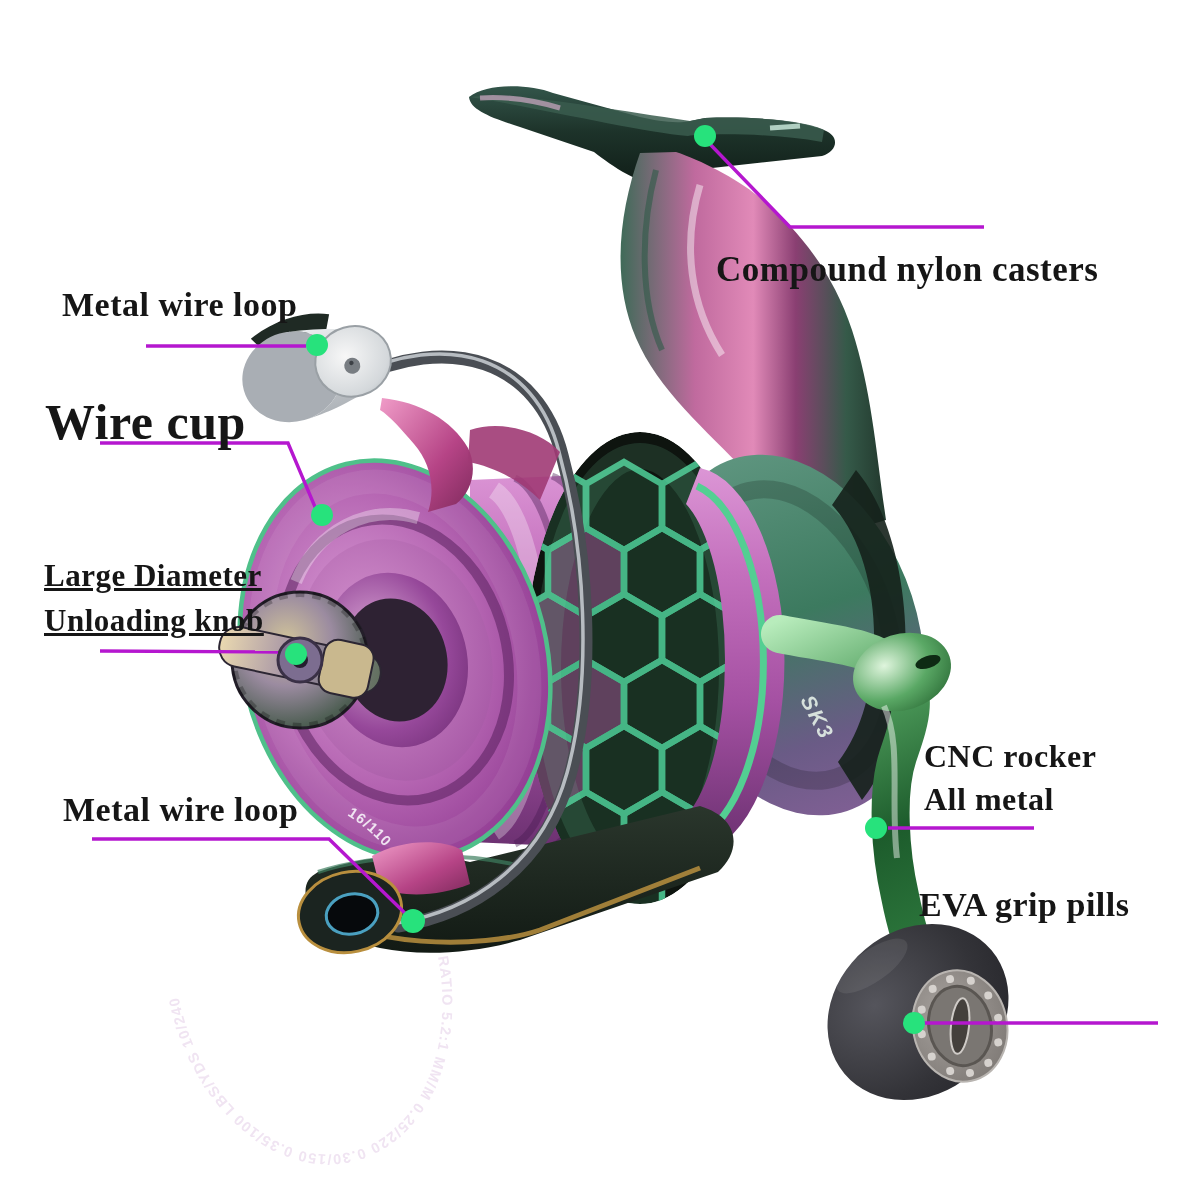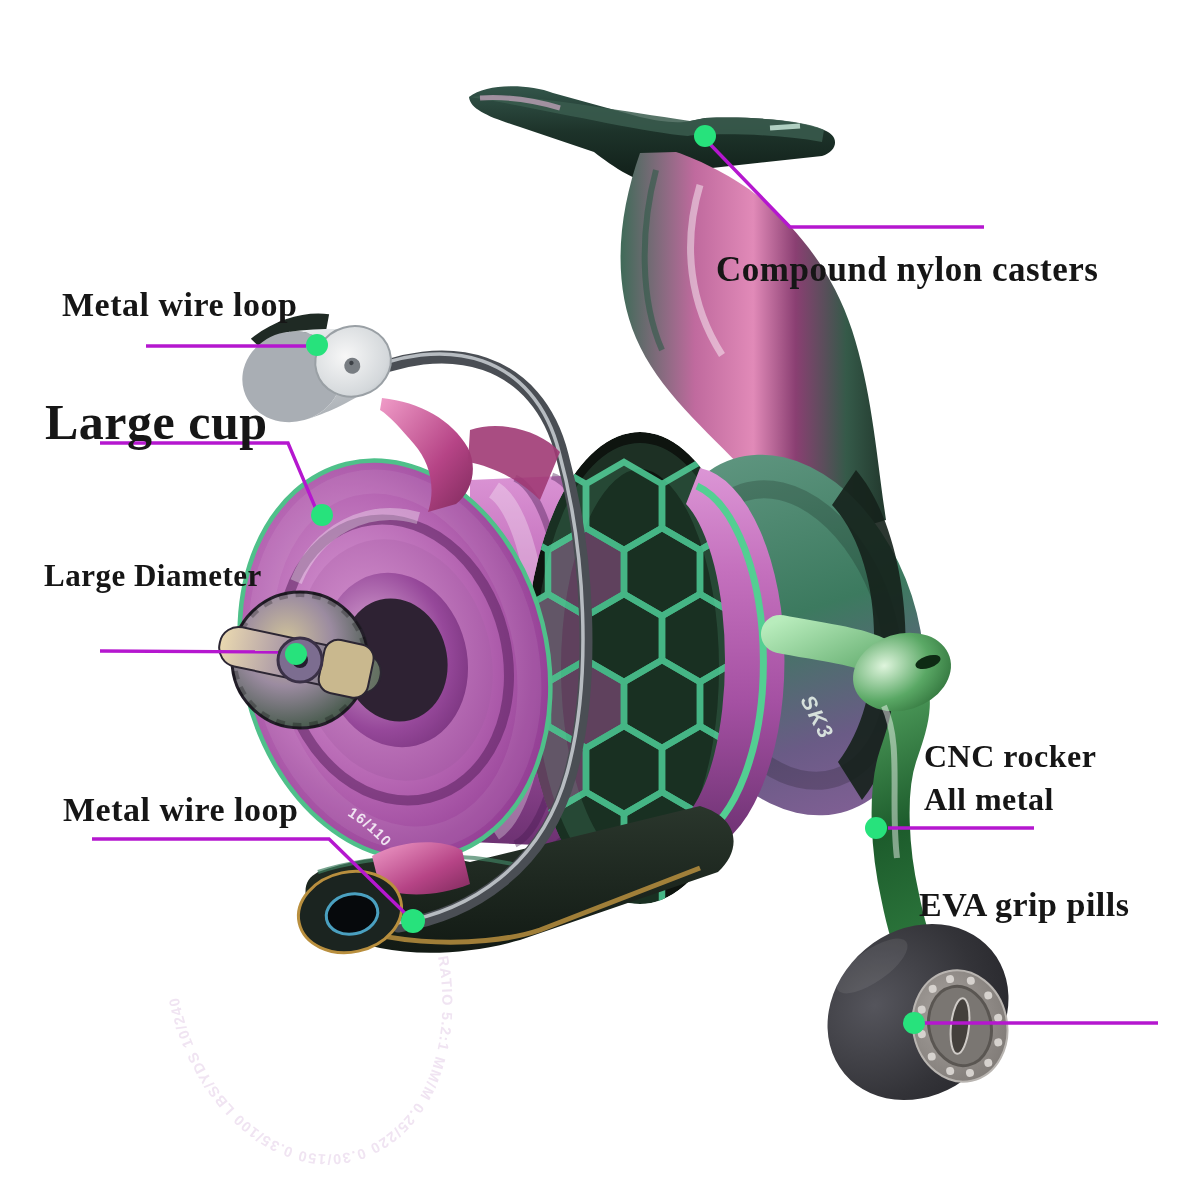"Large cup" span { text: Large -> Wire }
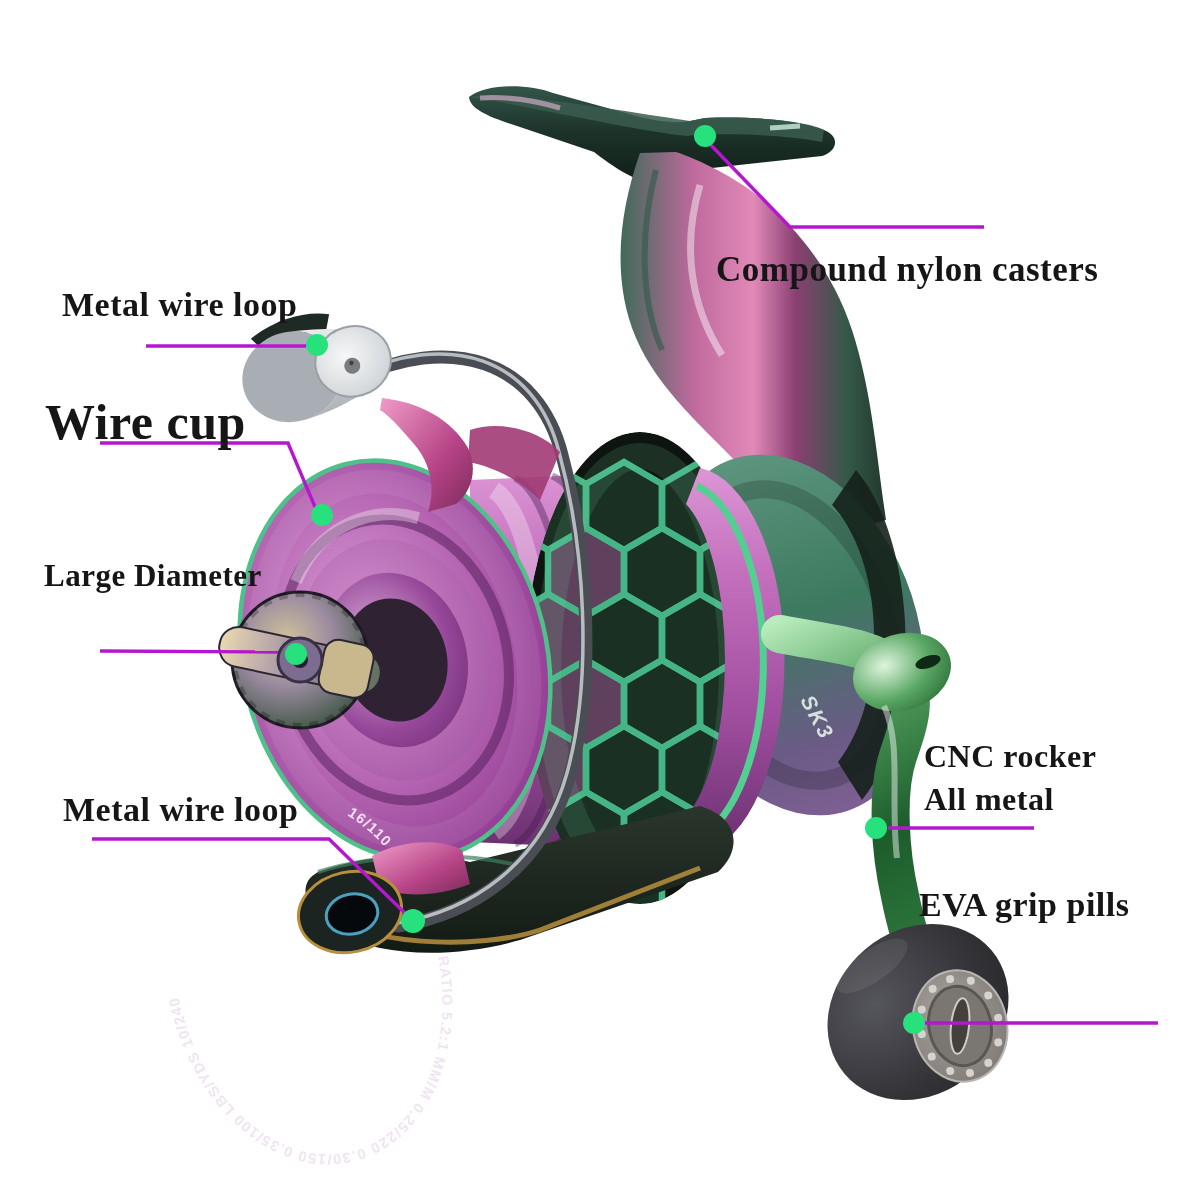"Large Diameter" div.label { text-decoration: none -> underline }
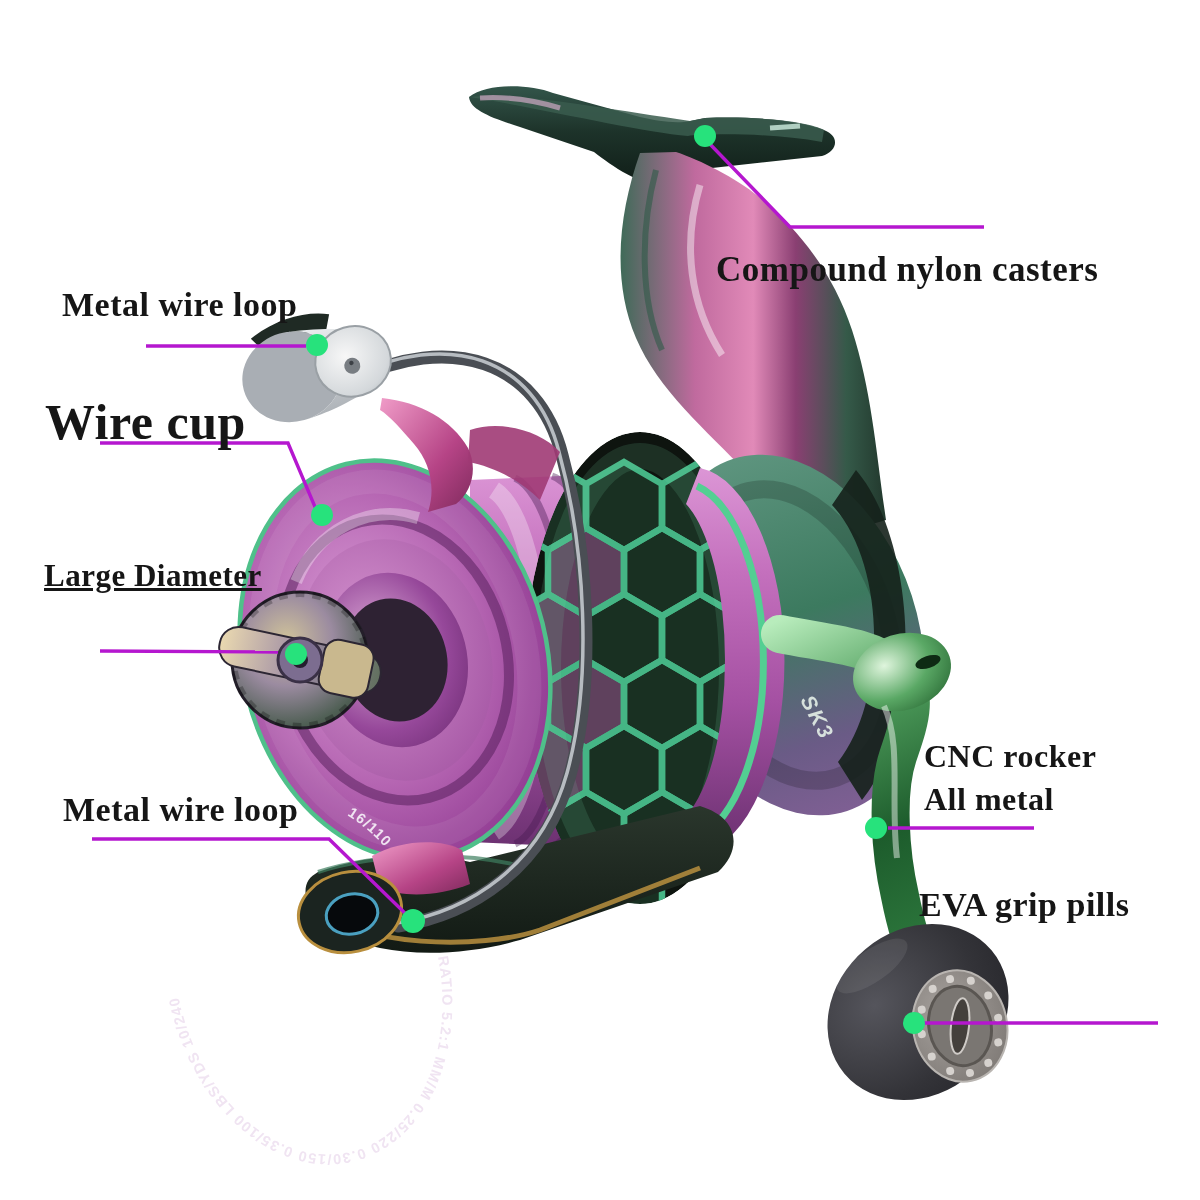"Unloading knob" span { html: none -> <span>Unloading knob</span> }
